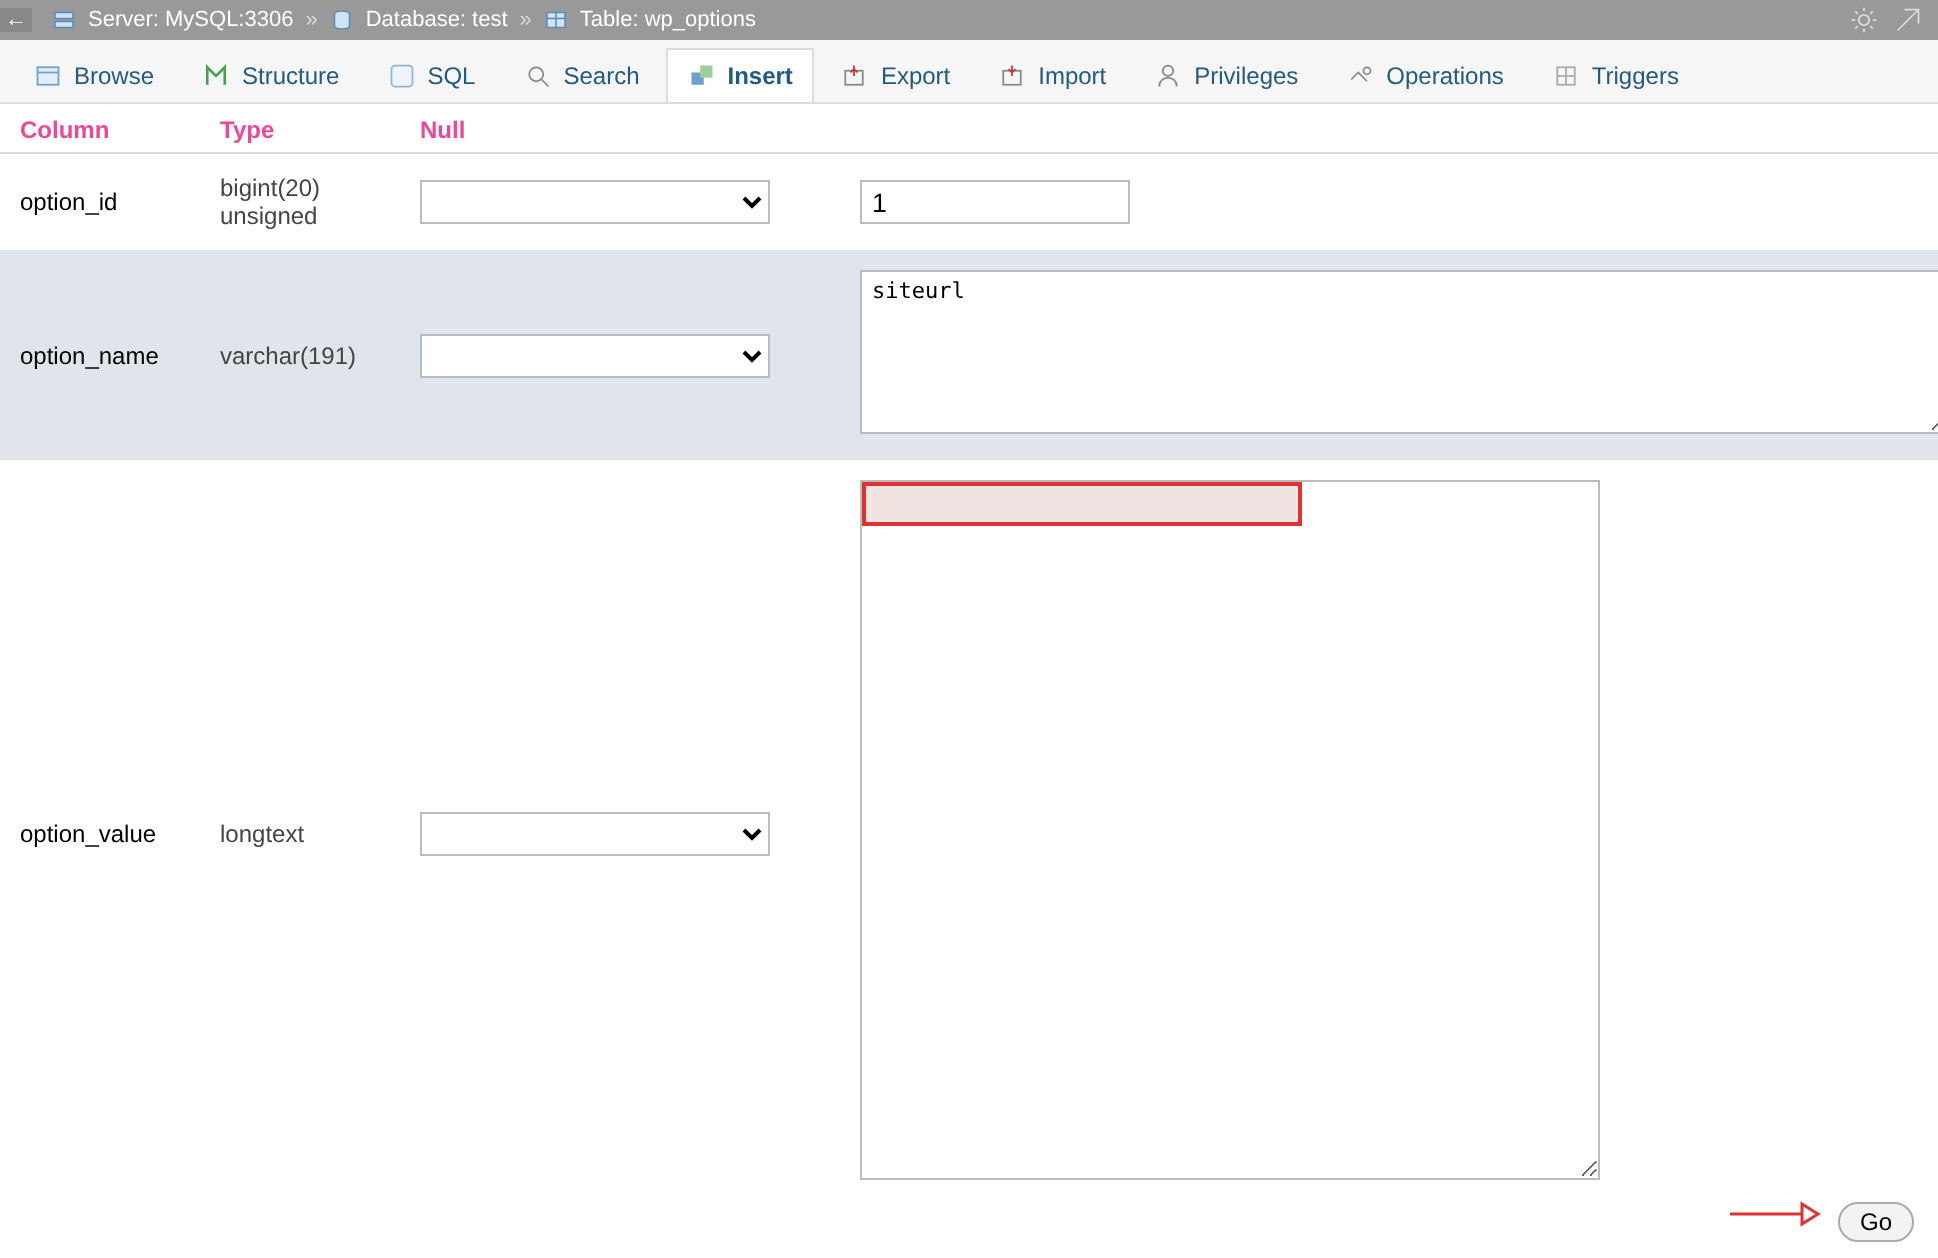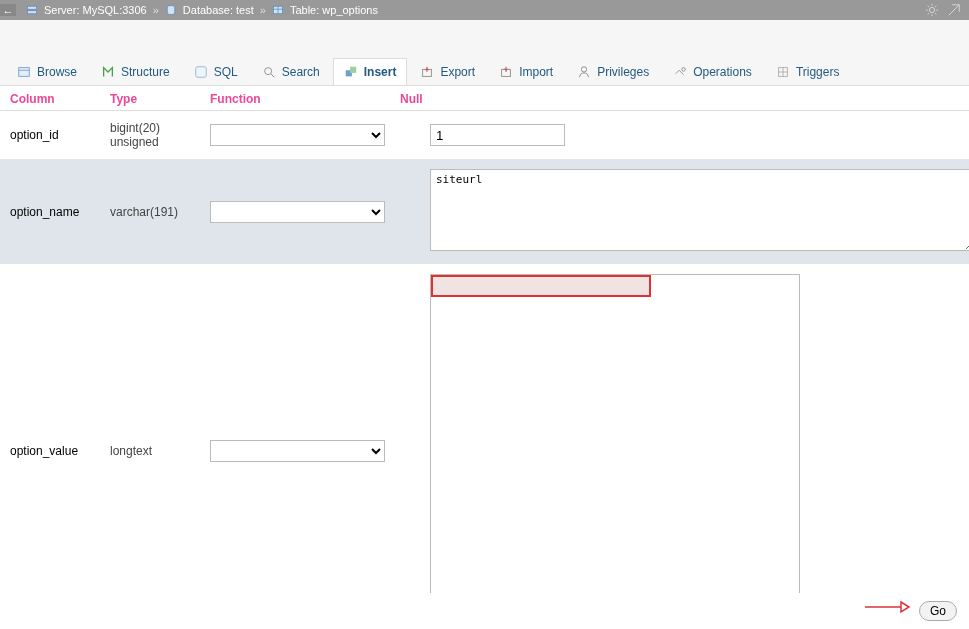"Browse" .tab { margin-top: 34px -> none }
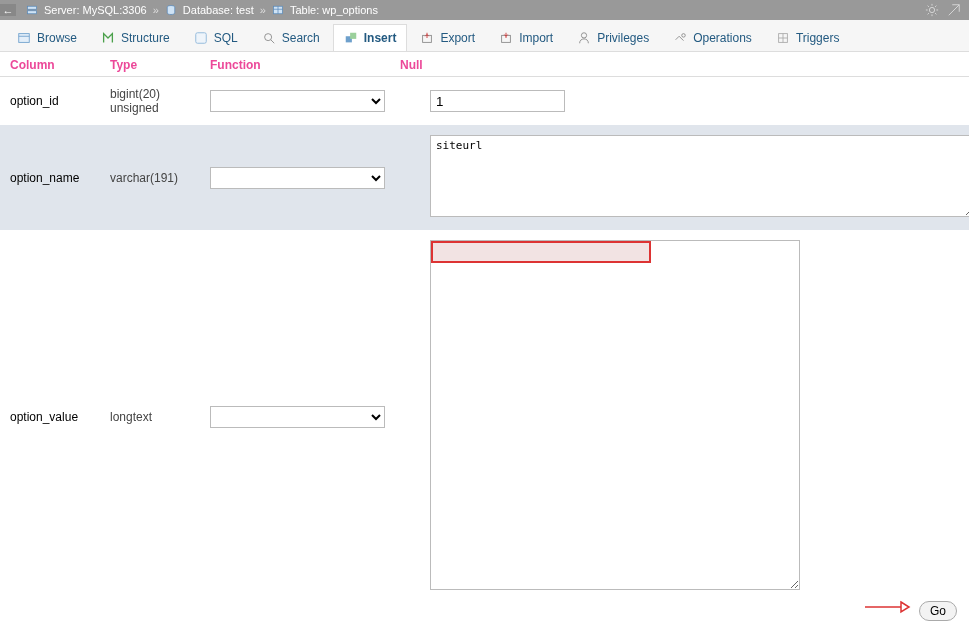"Function" div { html: <div>Function</div> -> none }
